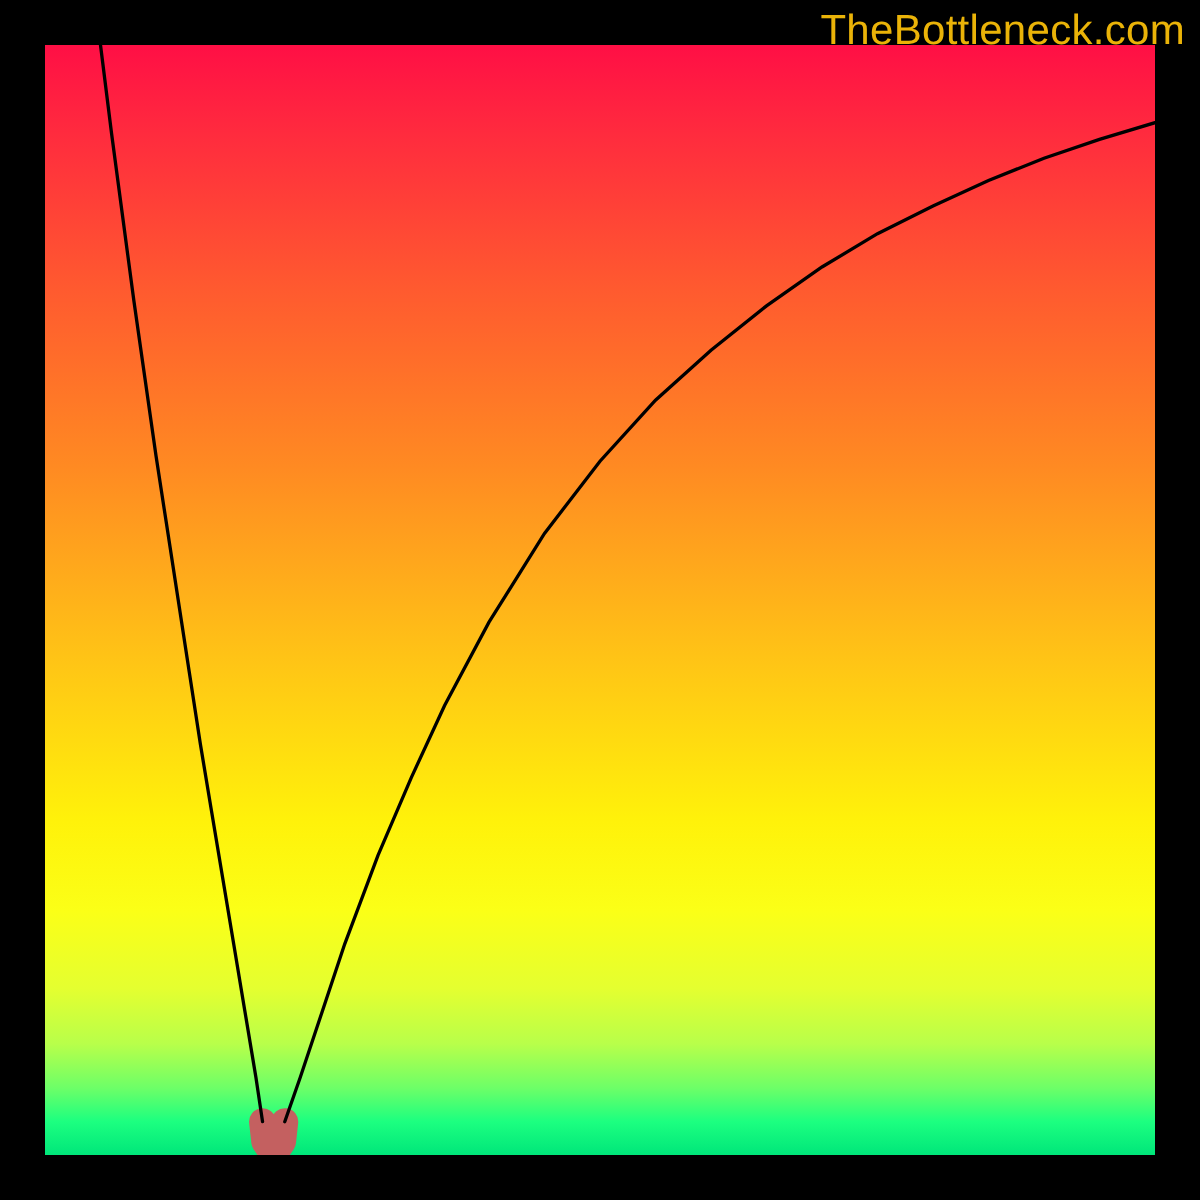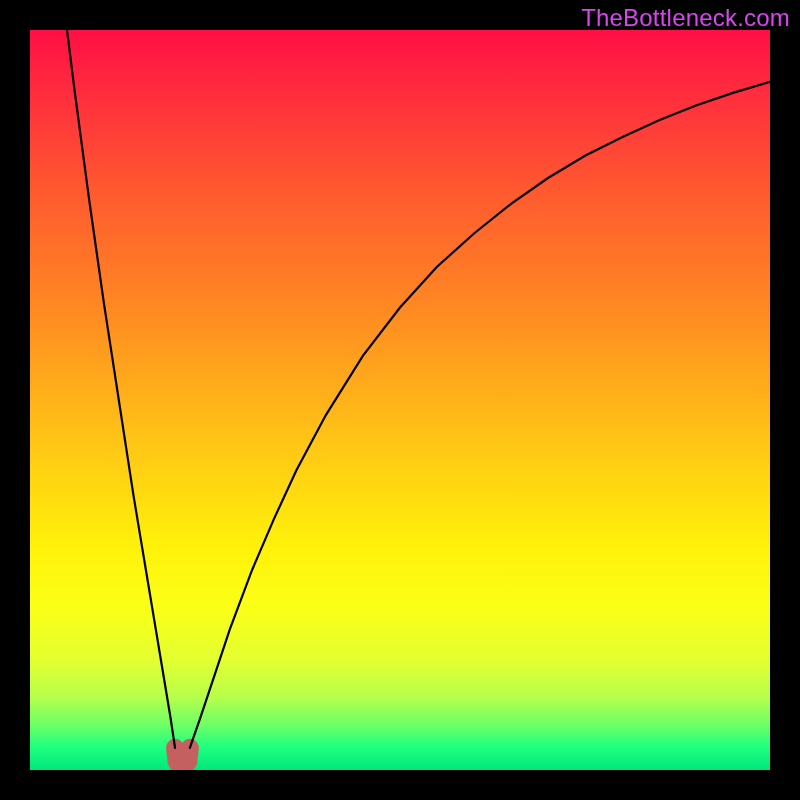"TheBottleneck.com" .watermark { color: #d946ef -> #eab308; font-size: 24px -> 28px }
